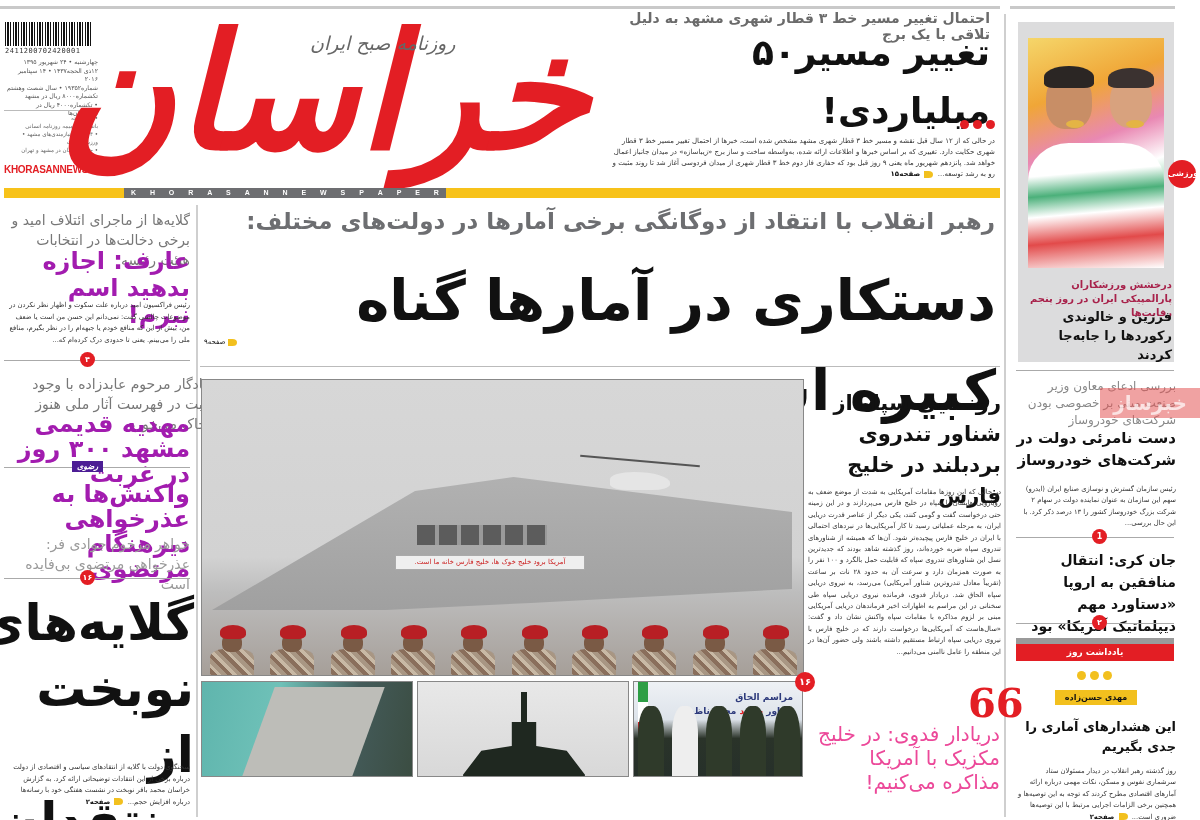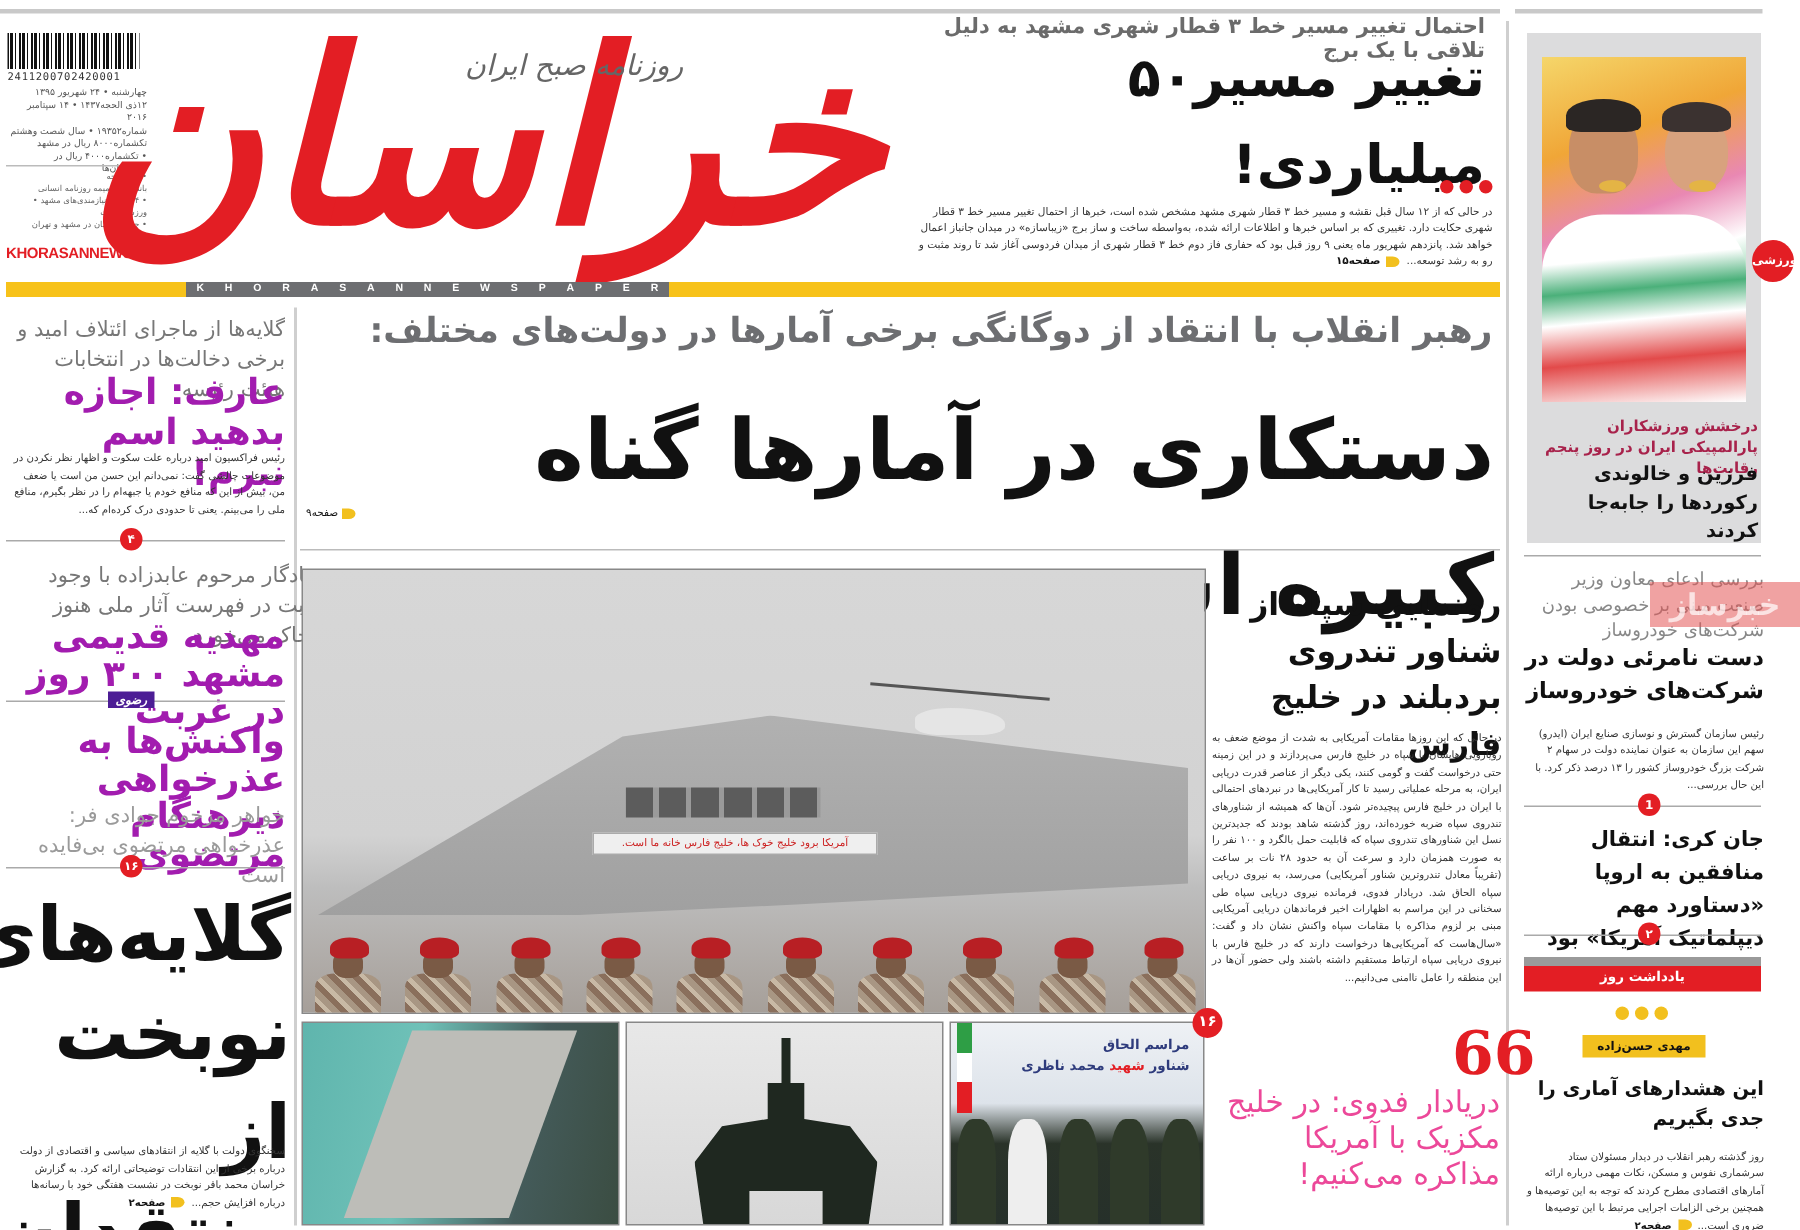"مراسم الحاق" .photo-sm { height: 136px -> 96px }
